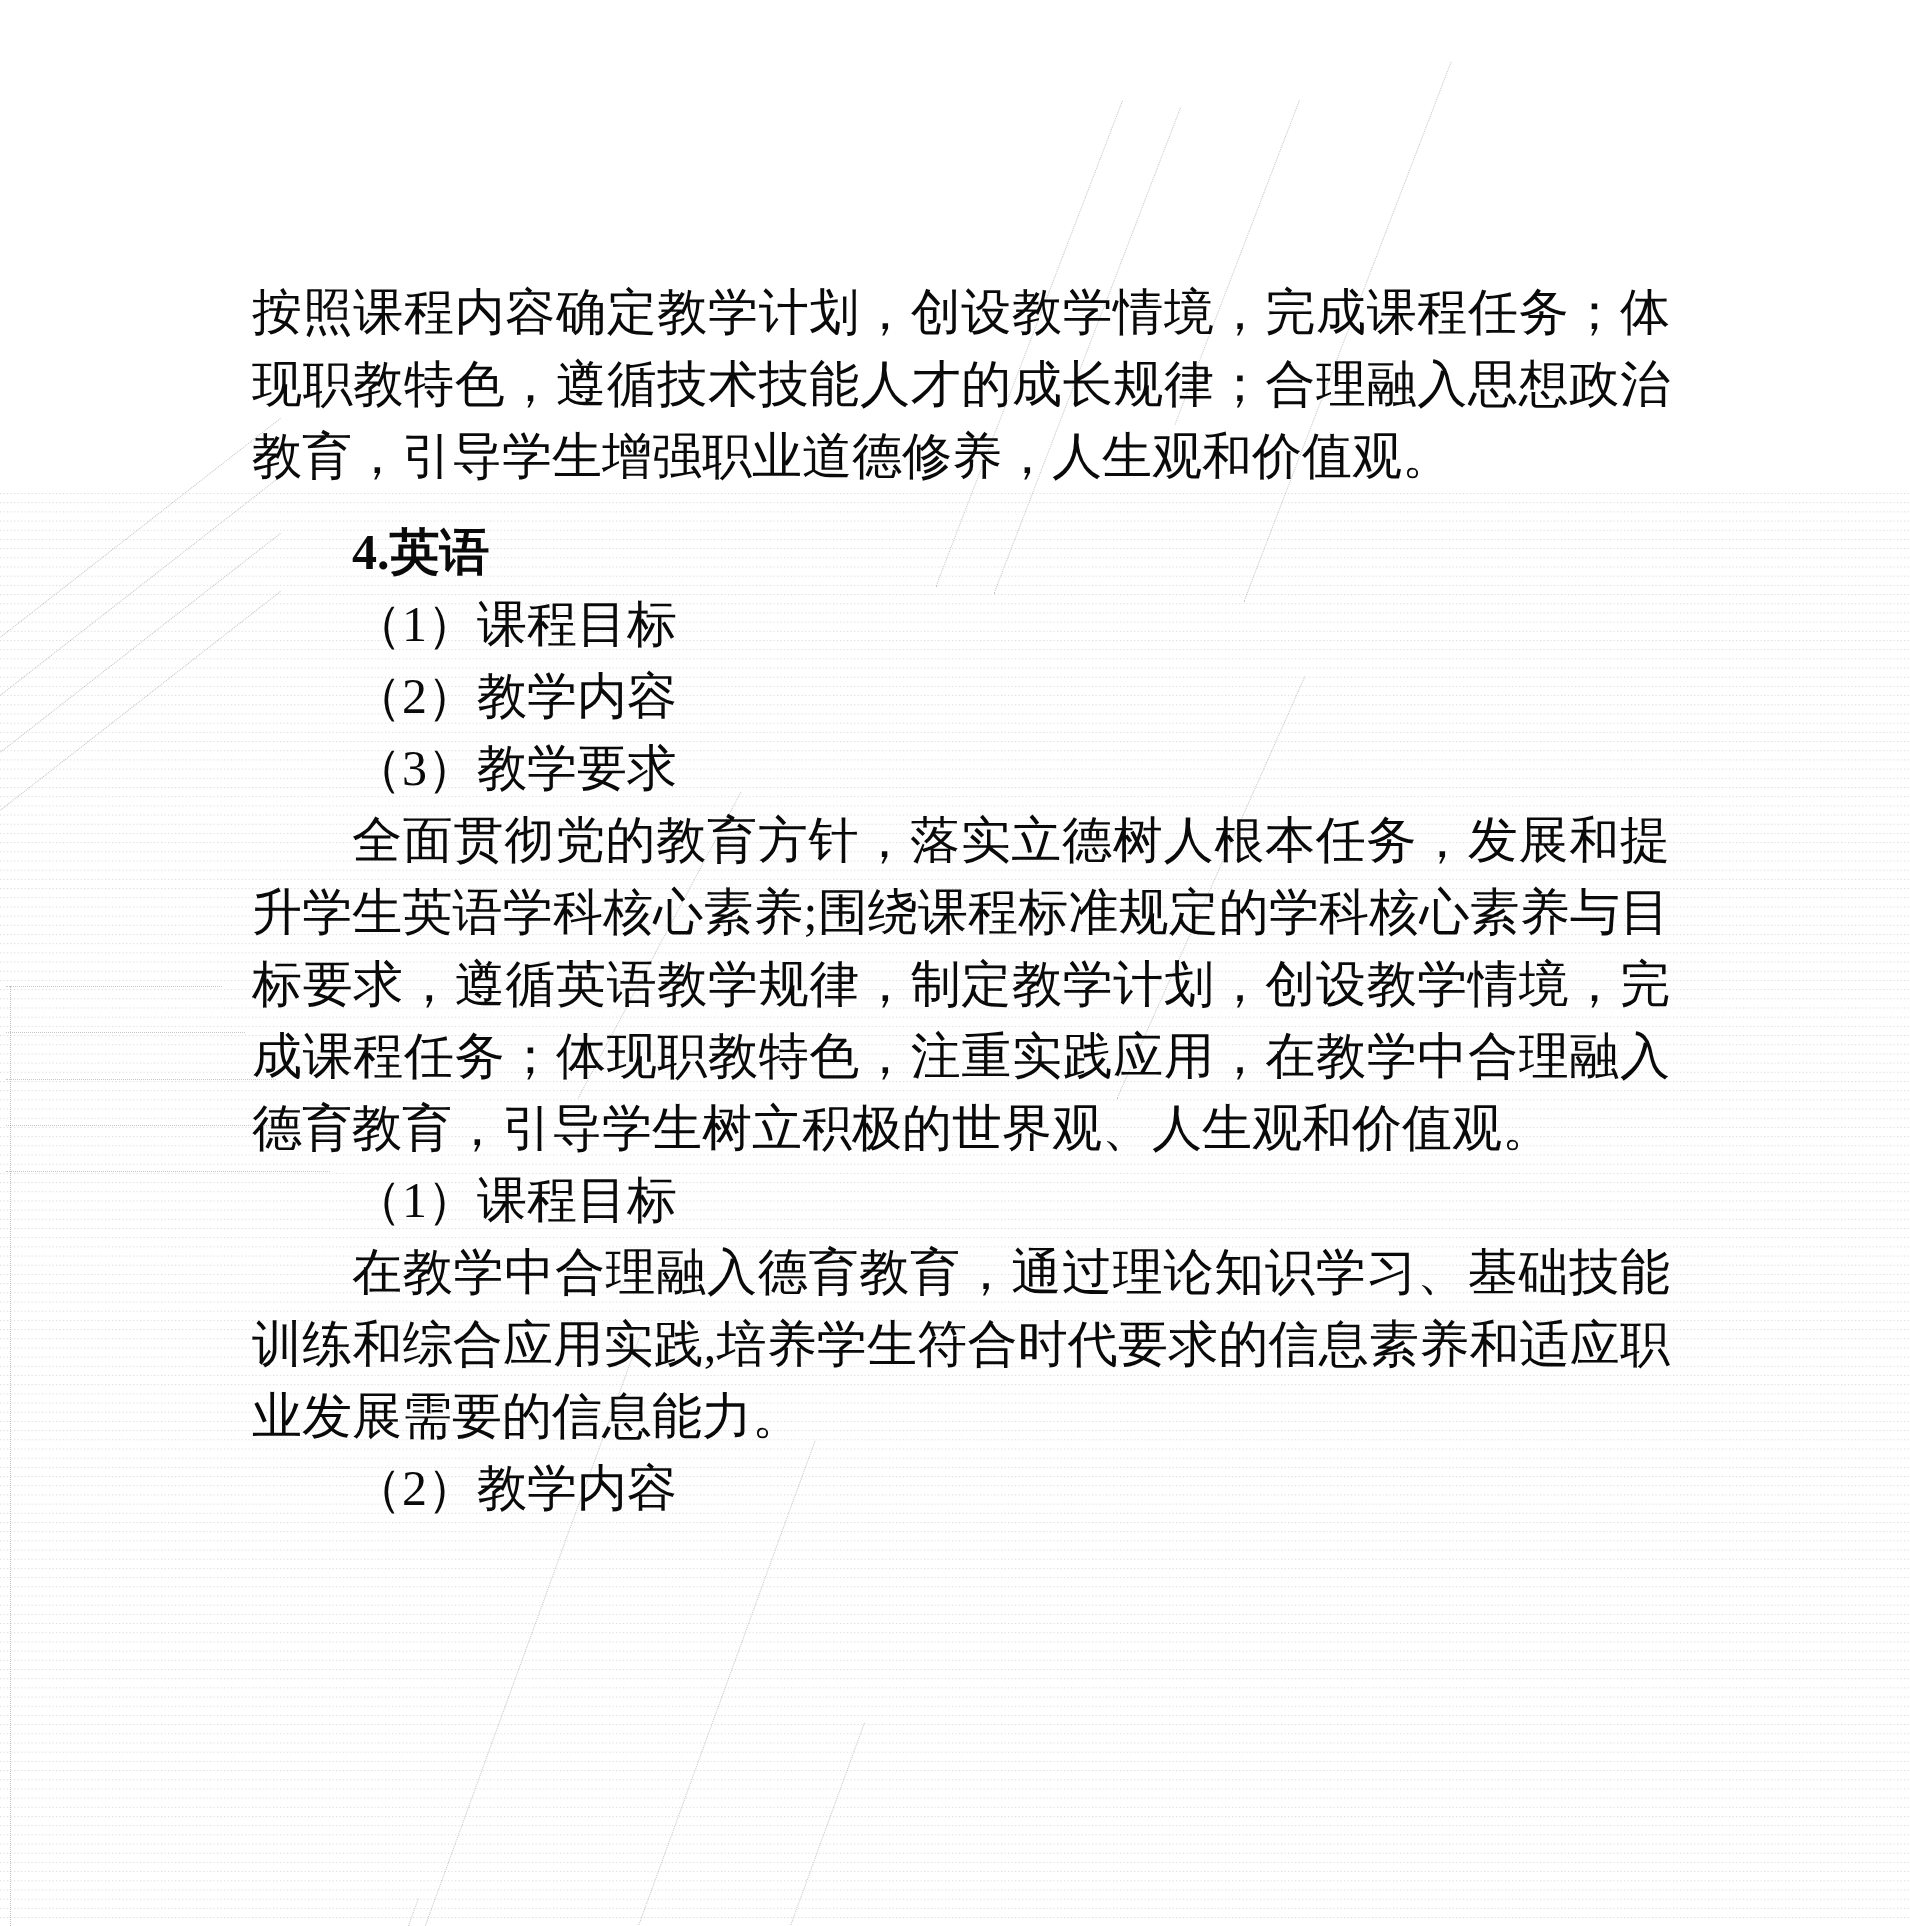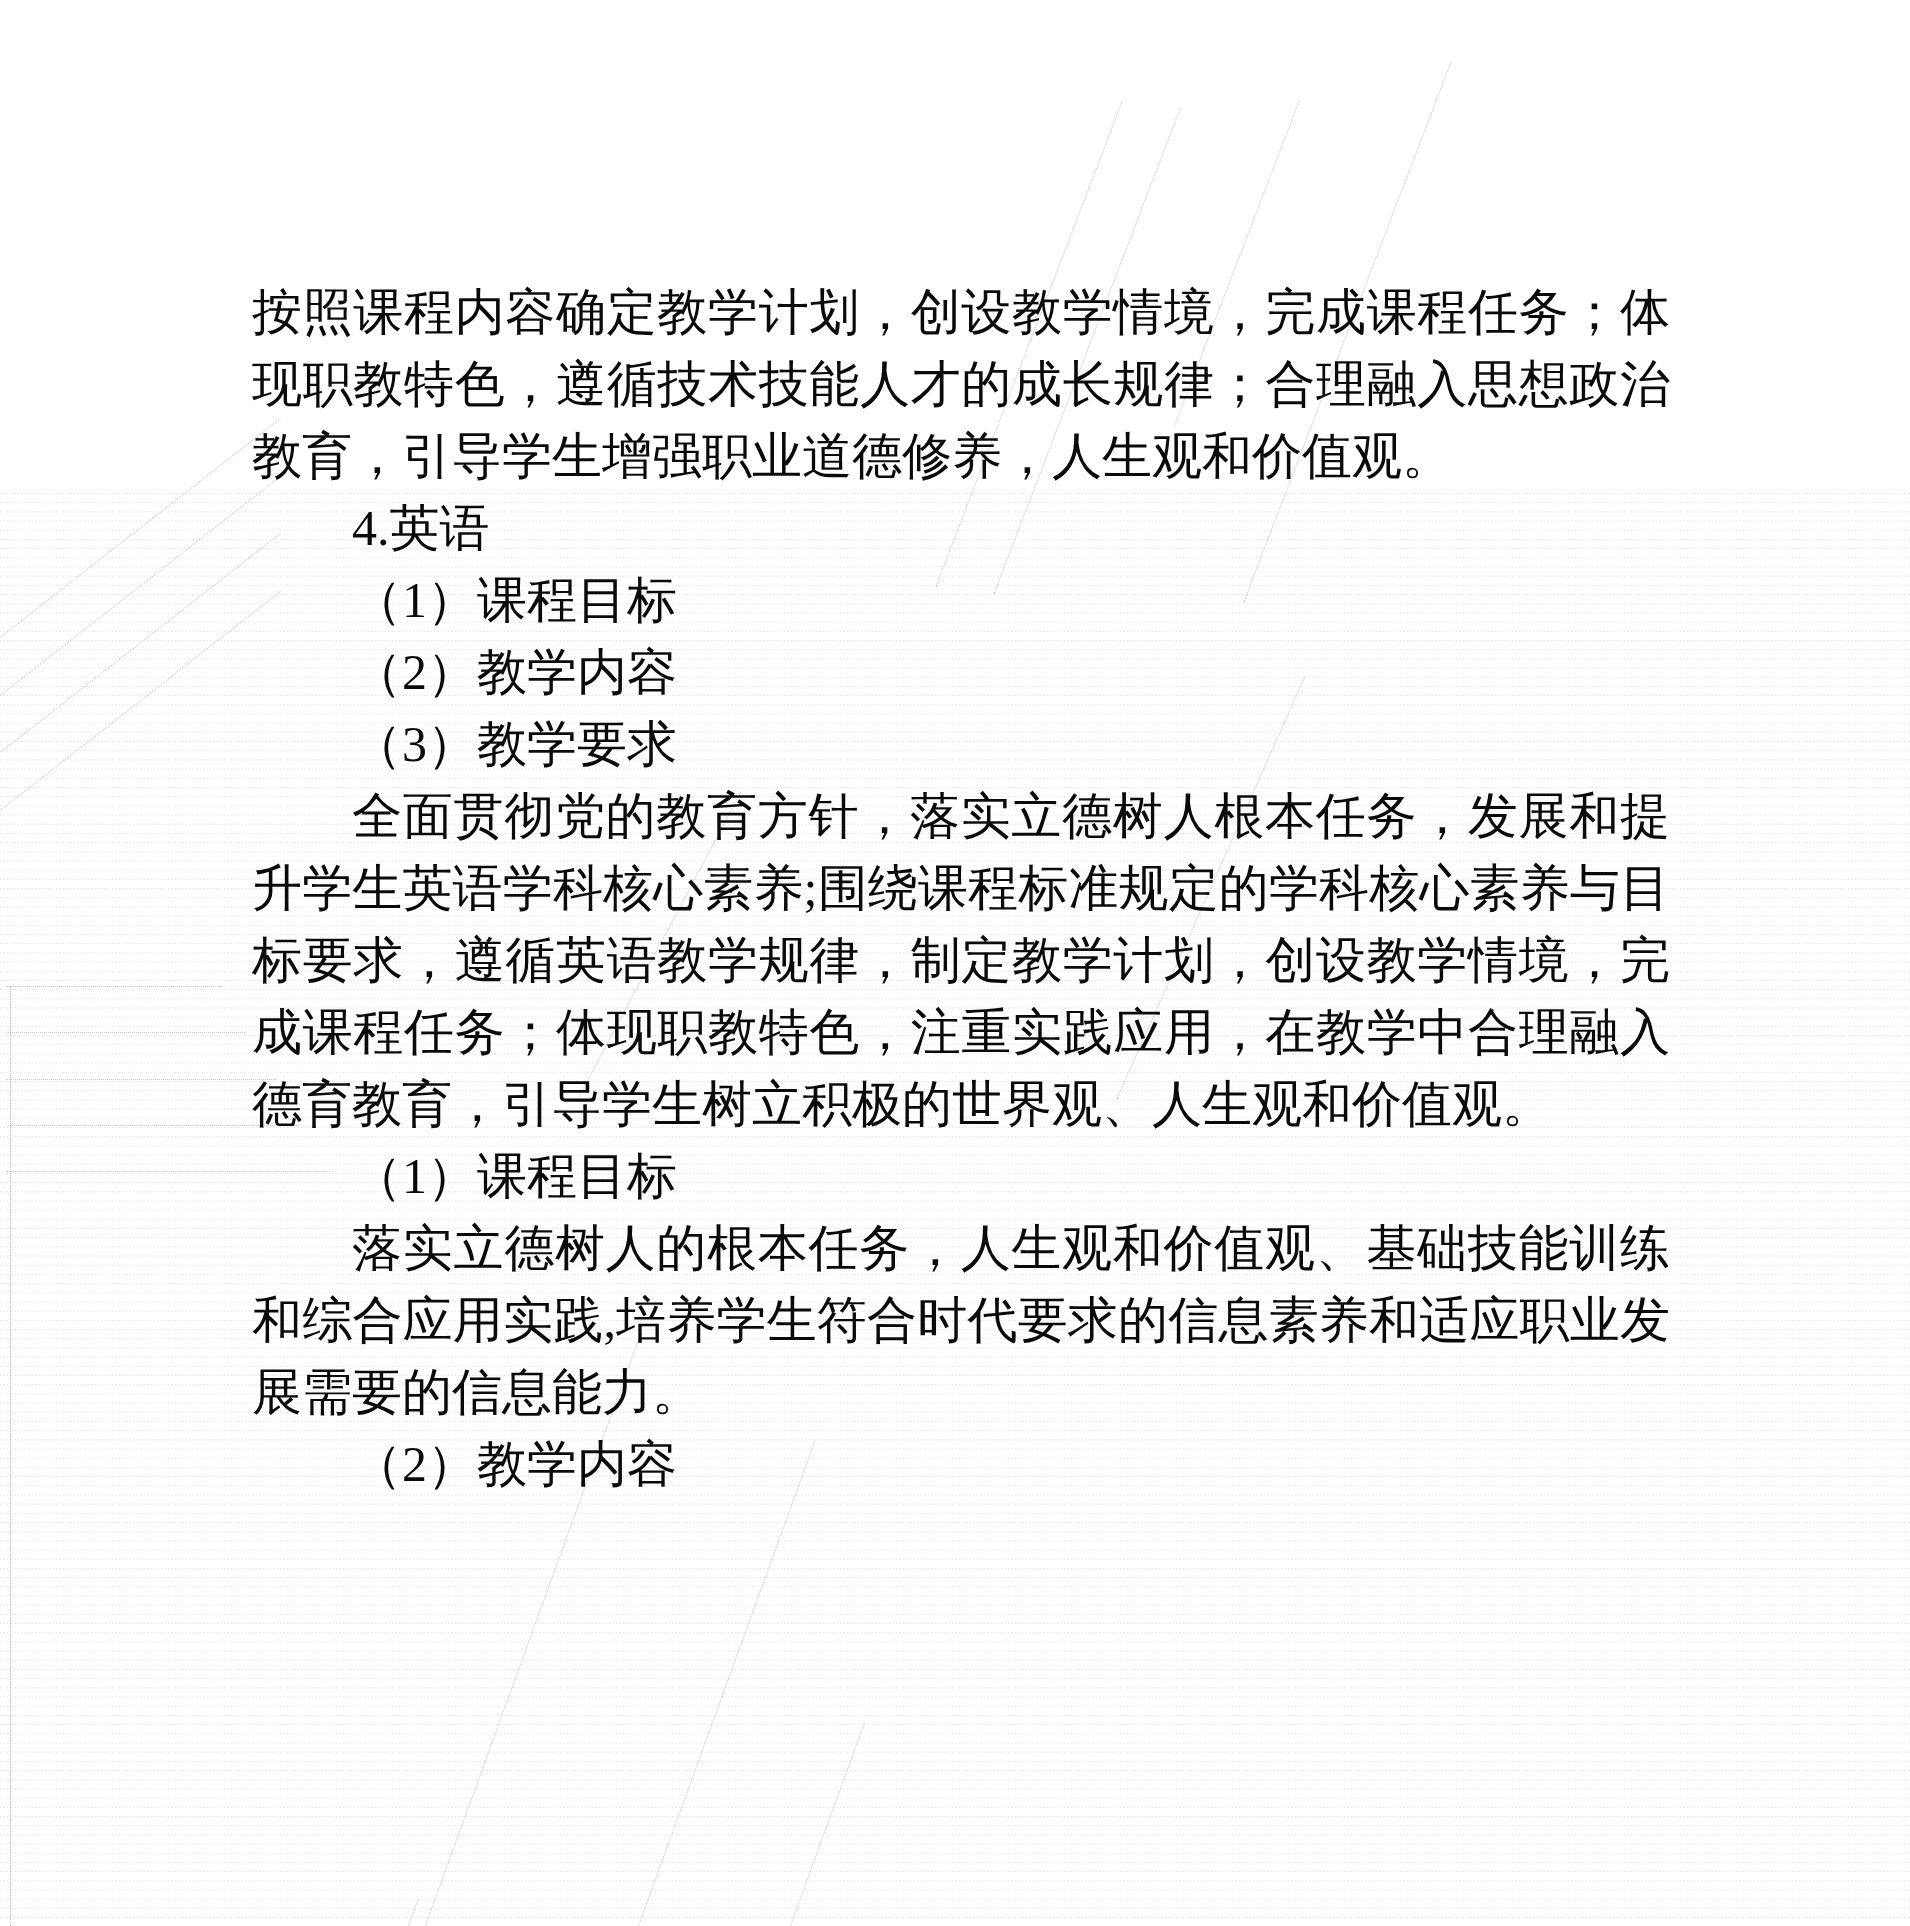"4.英语" .doc p.num-heading { font-weight: normal -> bold; margin-top: none -> 24px }
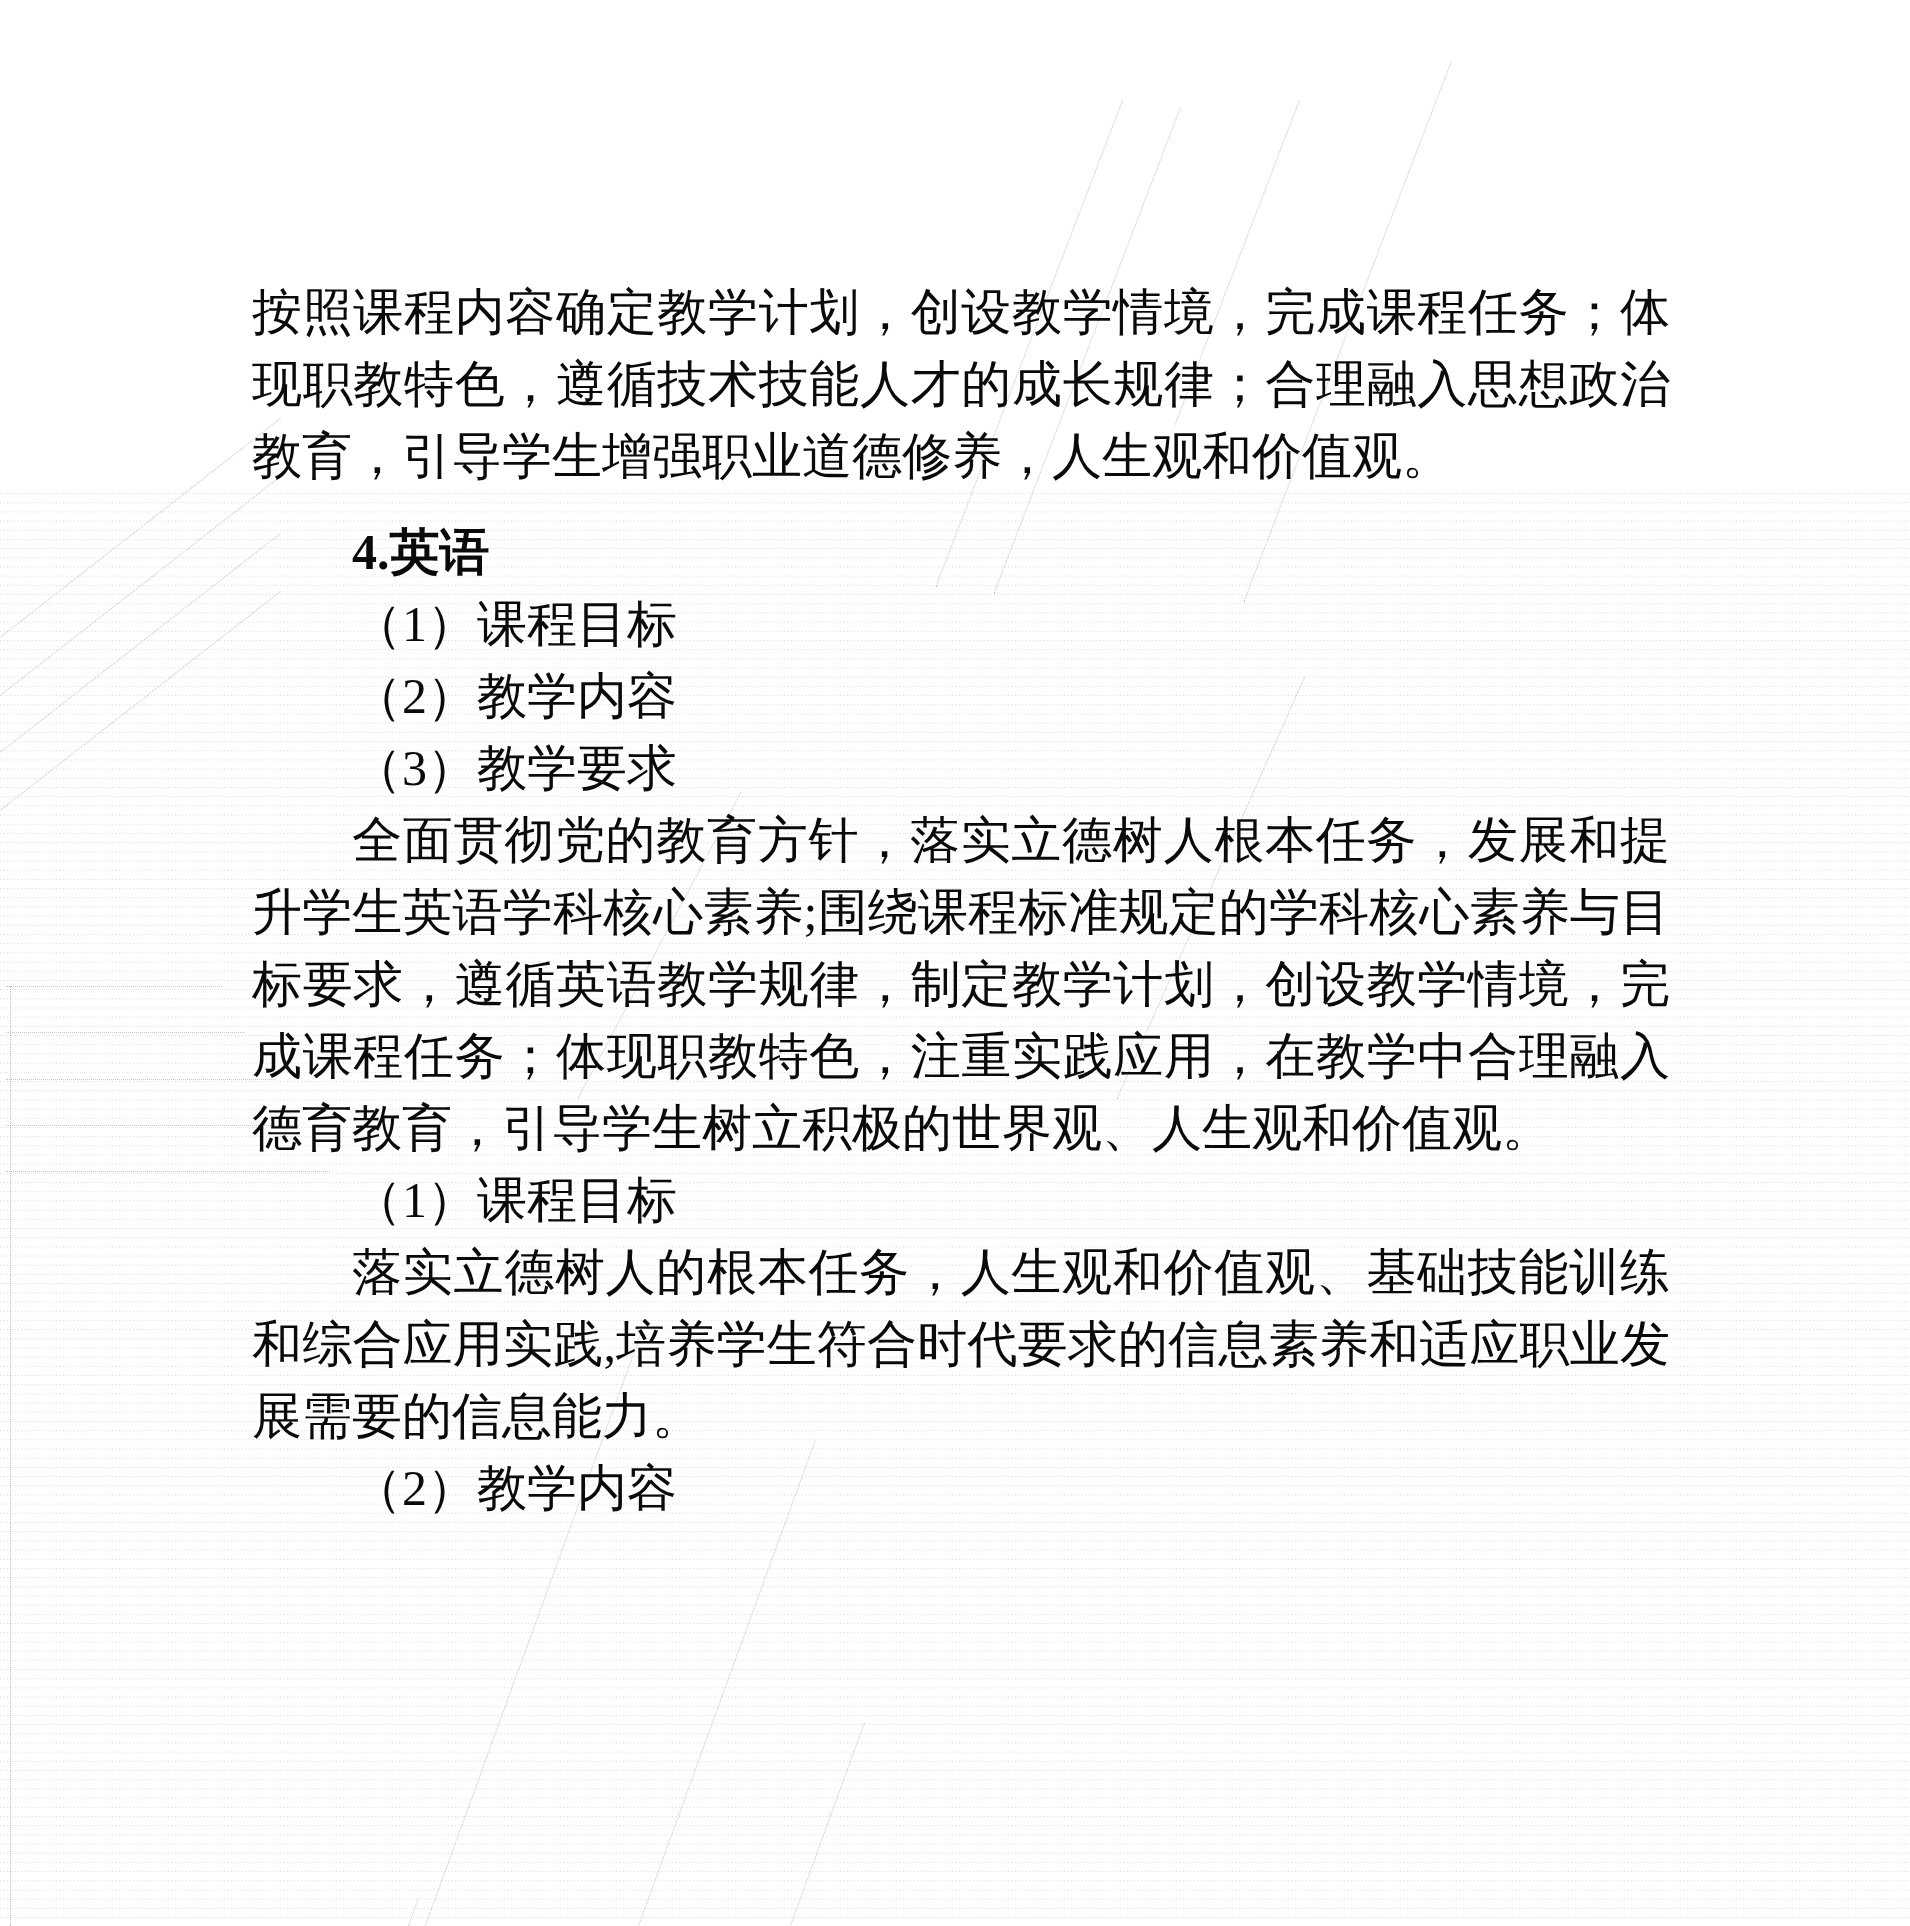"落实立德树人的根本任务，人生观和价值观、基础技能训练和综合应用实践,培养学生符合" p { text: 落实立德树人的根本任务，人生观和价值观 -> 在教学中合理融入德育教育，通过理论知识学习 }
